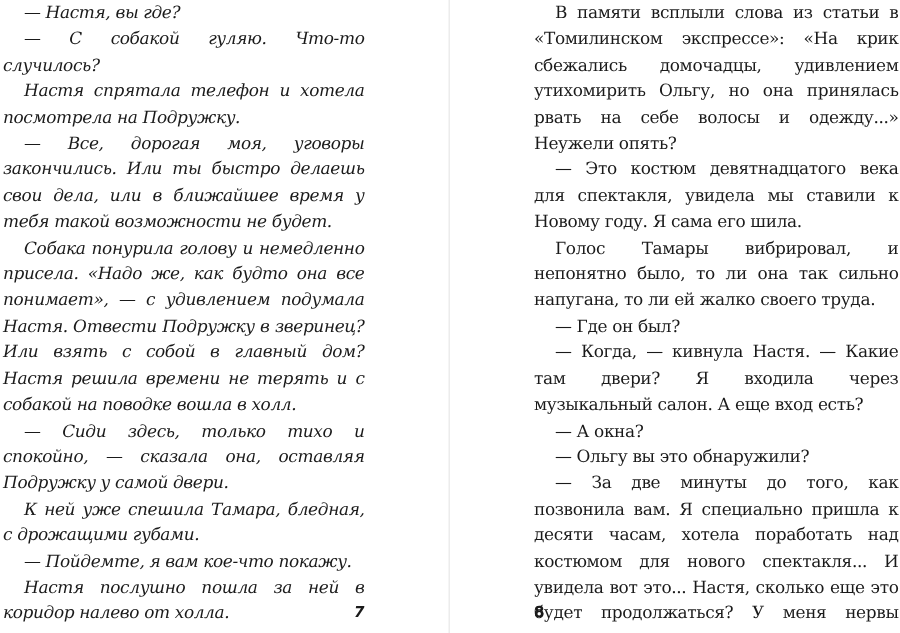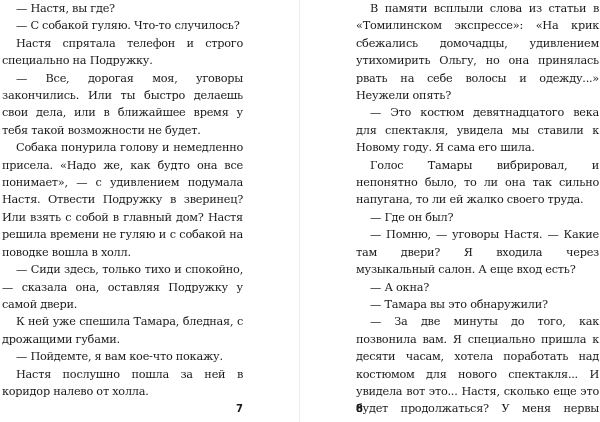"— Настя, вы где?" .page-left { font-style: none -> italic }
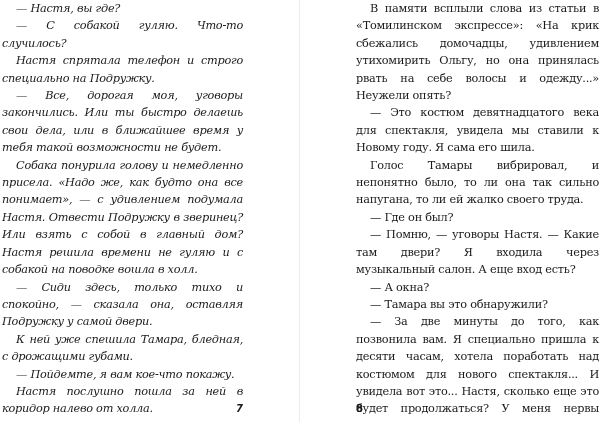"Настя спрятала телефон и строго" p { text: строго специально -> хотела посмотрела }
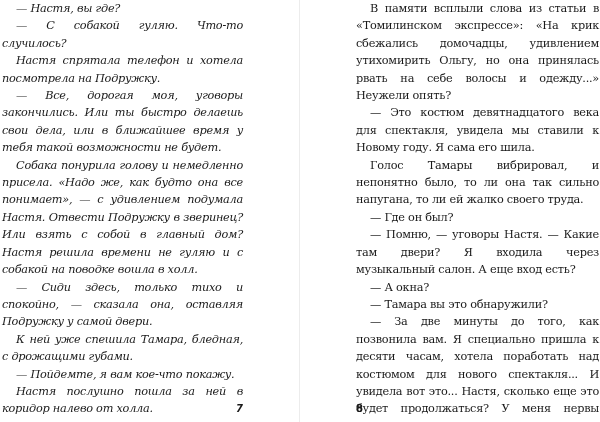"Собака понурила голову и немедленно" p { text: гуляю -> терять }
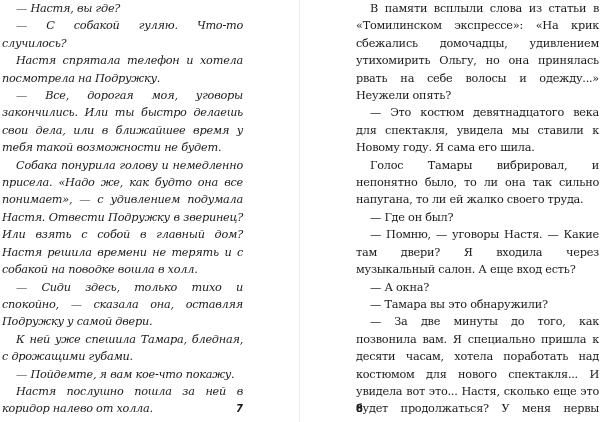"— Помню, — уговоры Настя." p { text: Помню, — уговоры -> Когда, — кивнула }
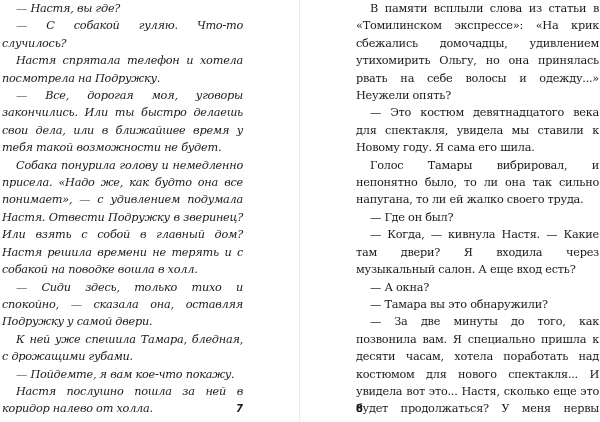"— Тамара вы это обнаружили?" p { text: Тамара -> Ольгу }
